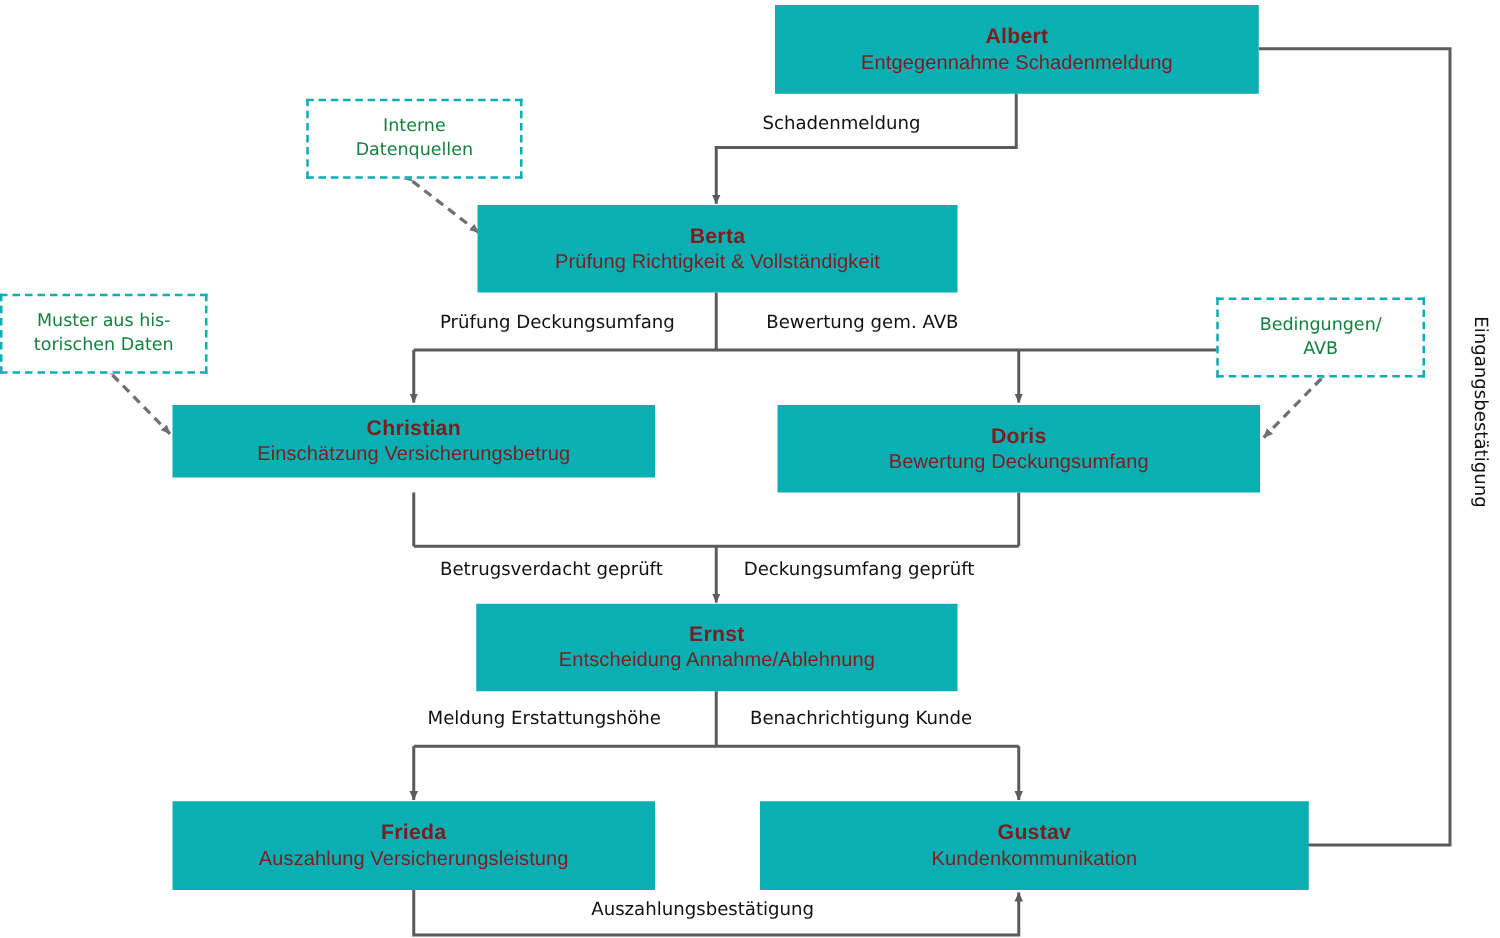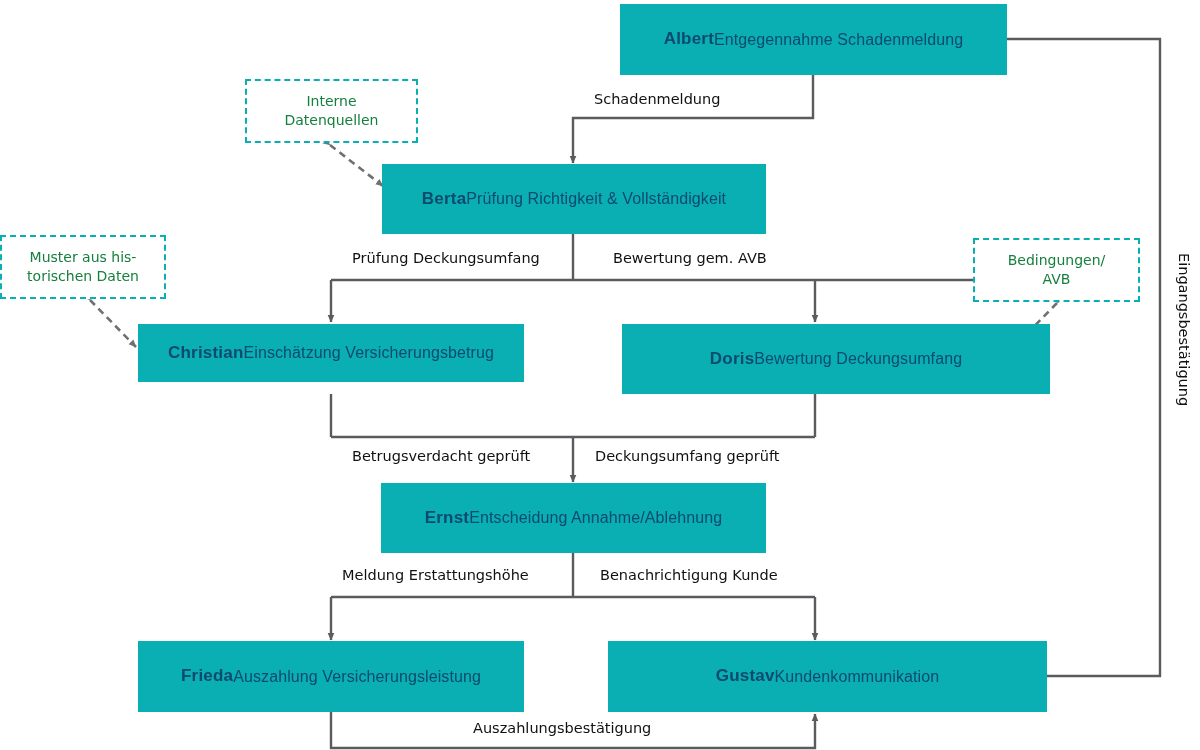"Albert" .node { color: #0c4a6e -> #7f1d1d; flex-direction: row -> column }
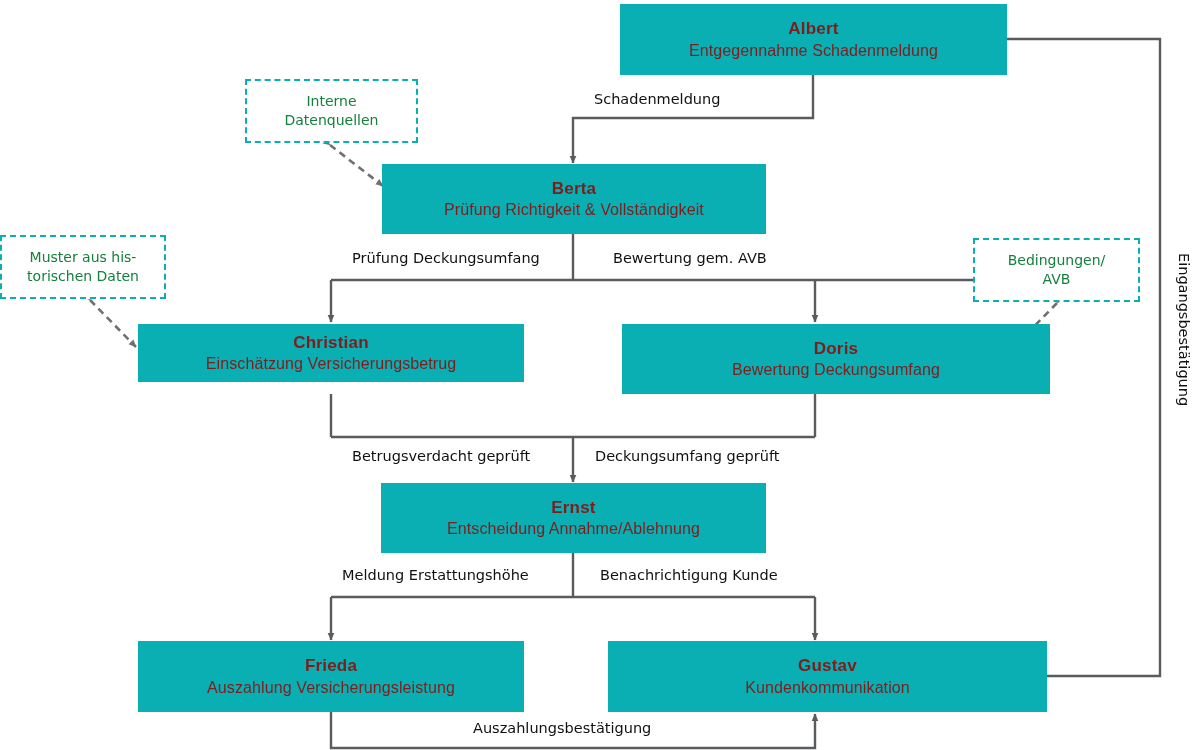"Schadenmeldung" div.elabel { left: 594px -> 610px }
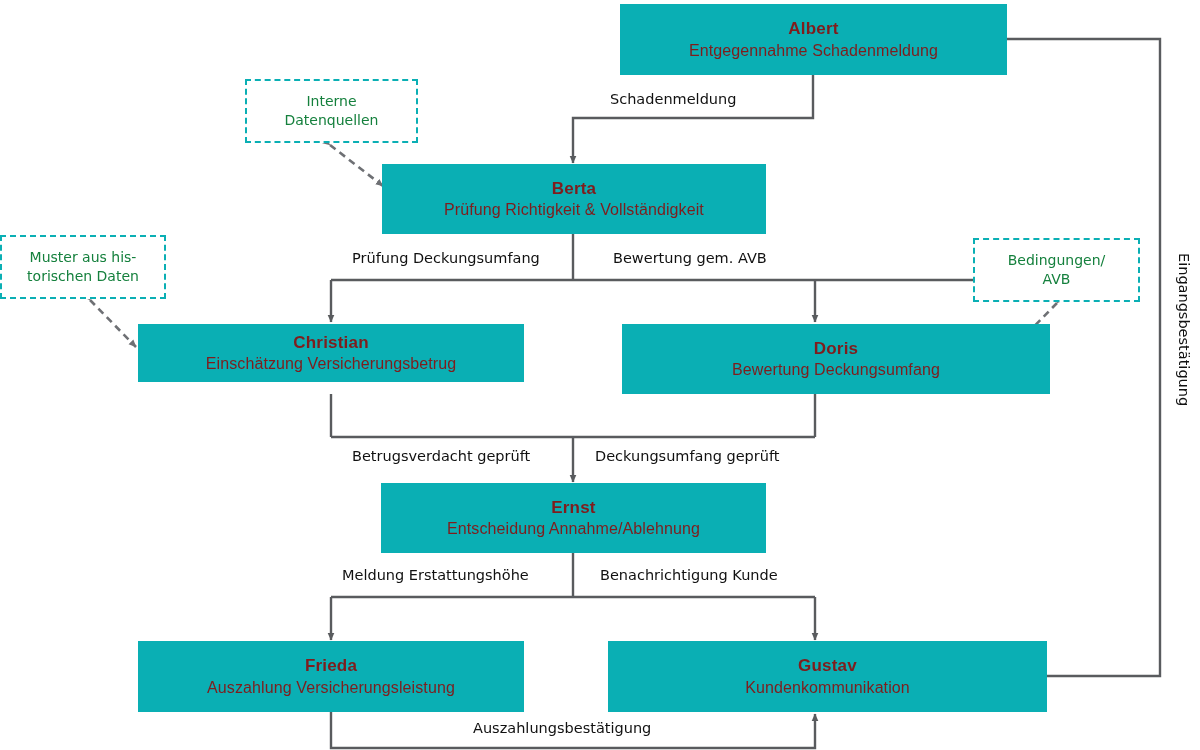"Doris" div.node { width: 428px -> 386px }
